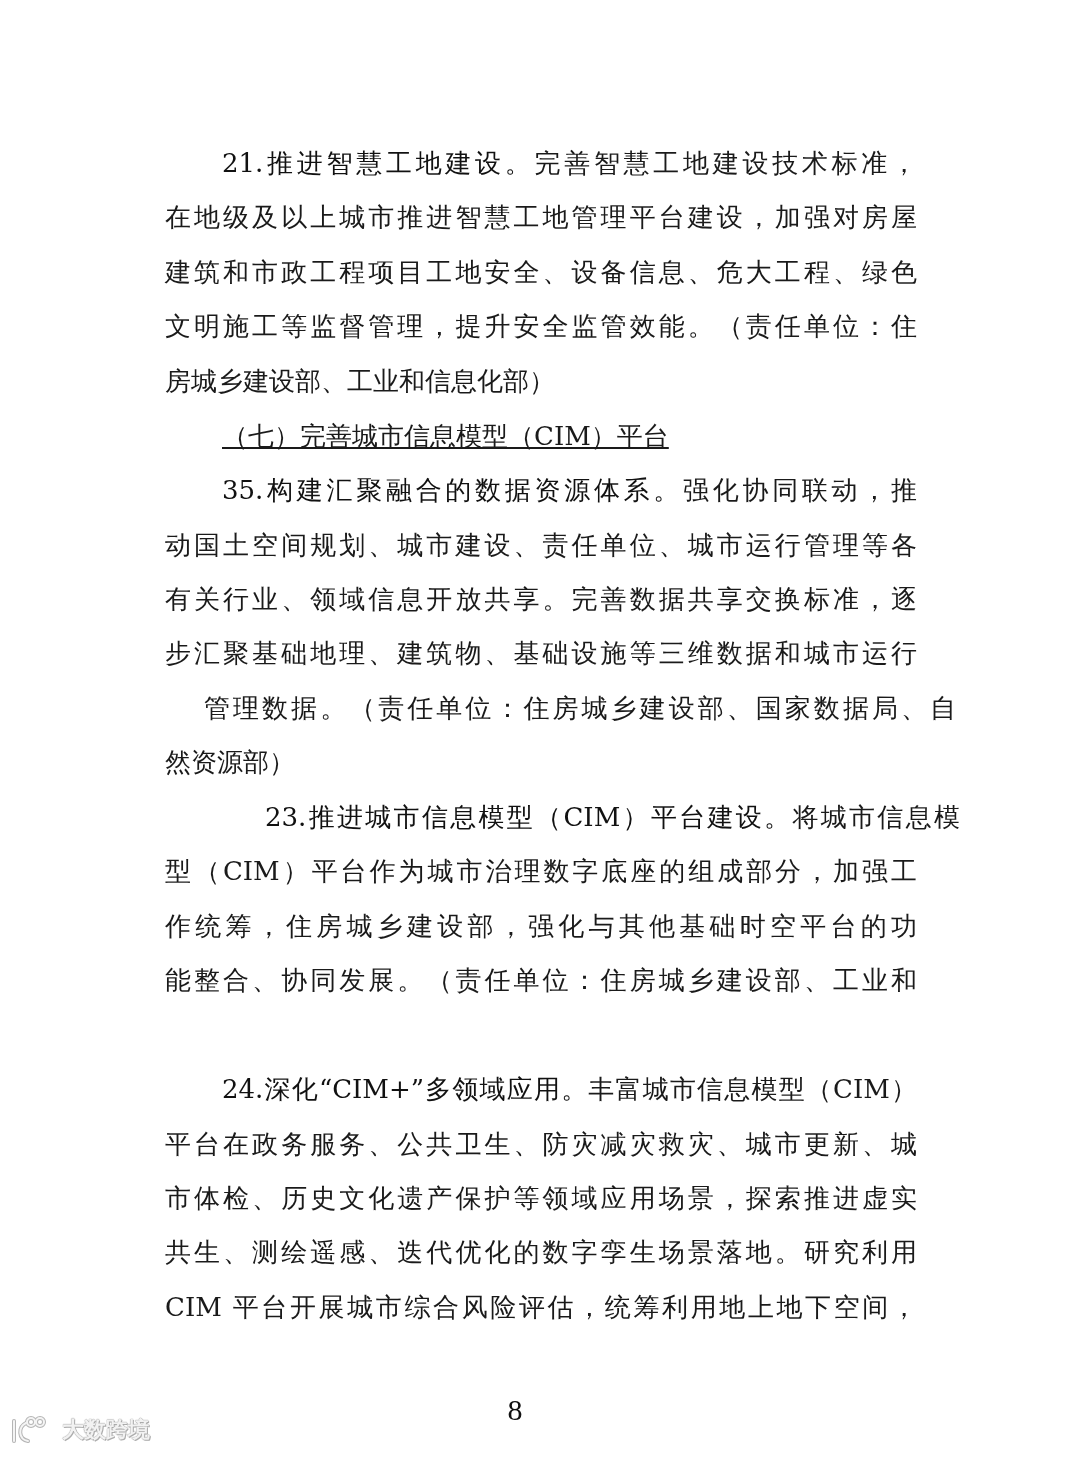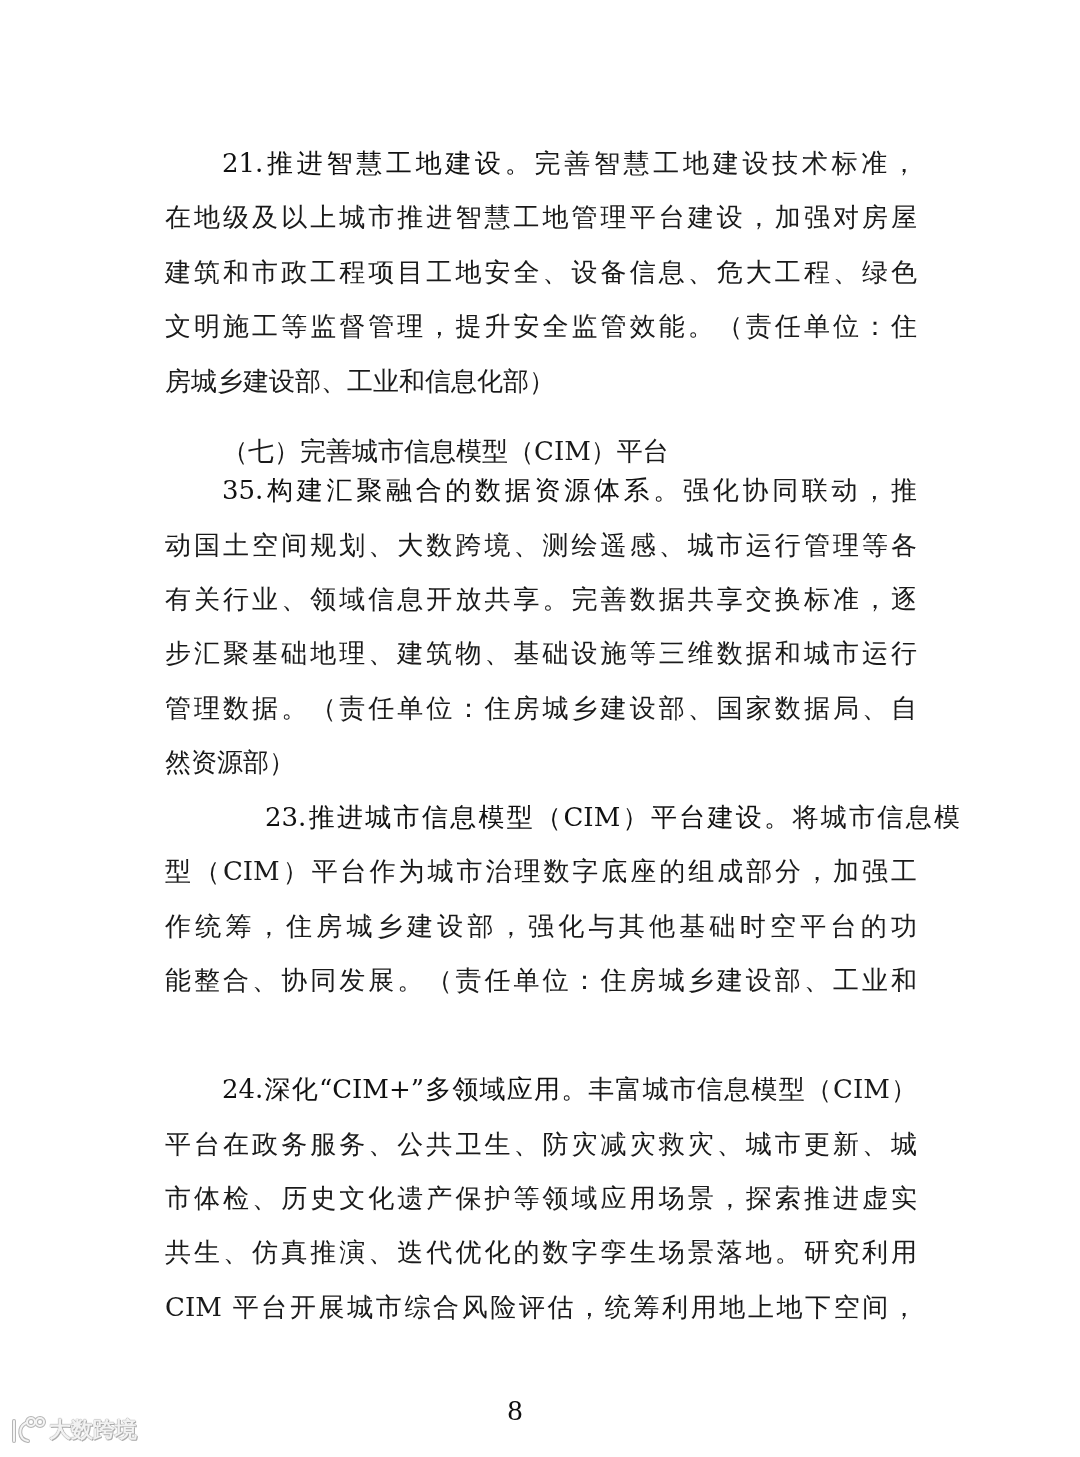"（七）完善城市信息模型（CIM）平台" div.line { text-decoration: none -> underline; top: 431px -> 416px }
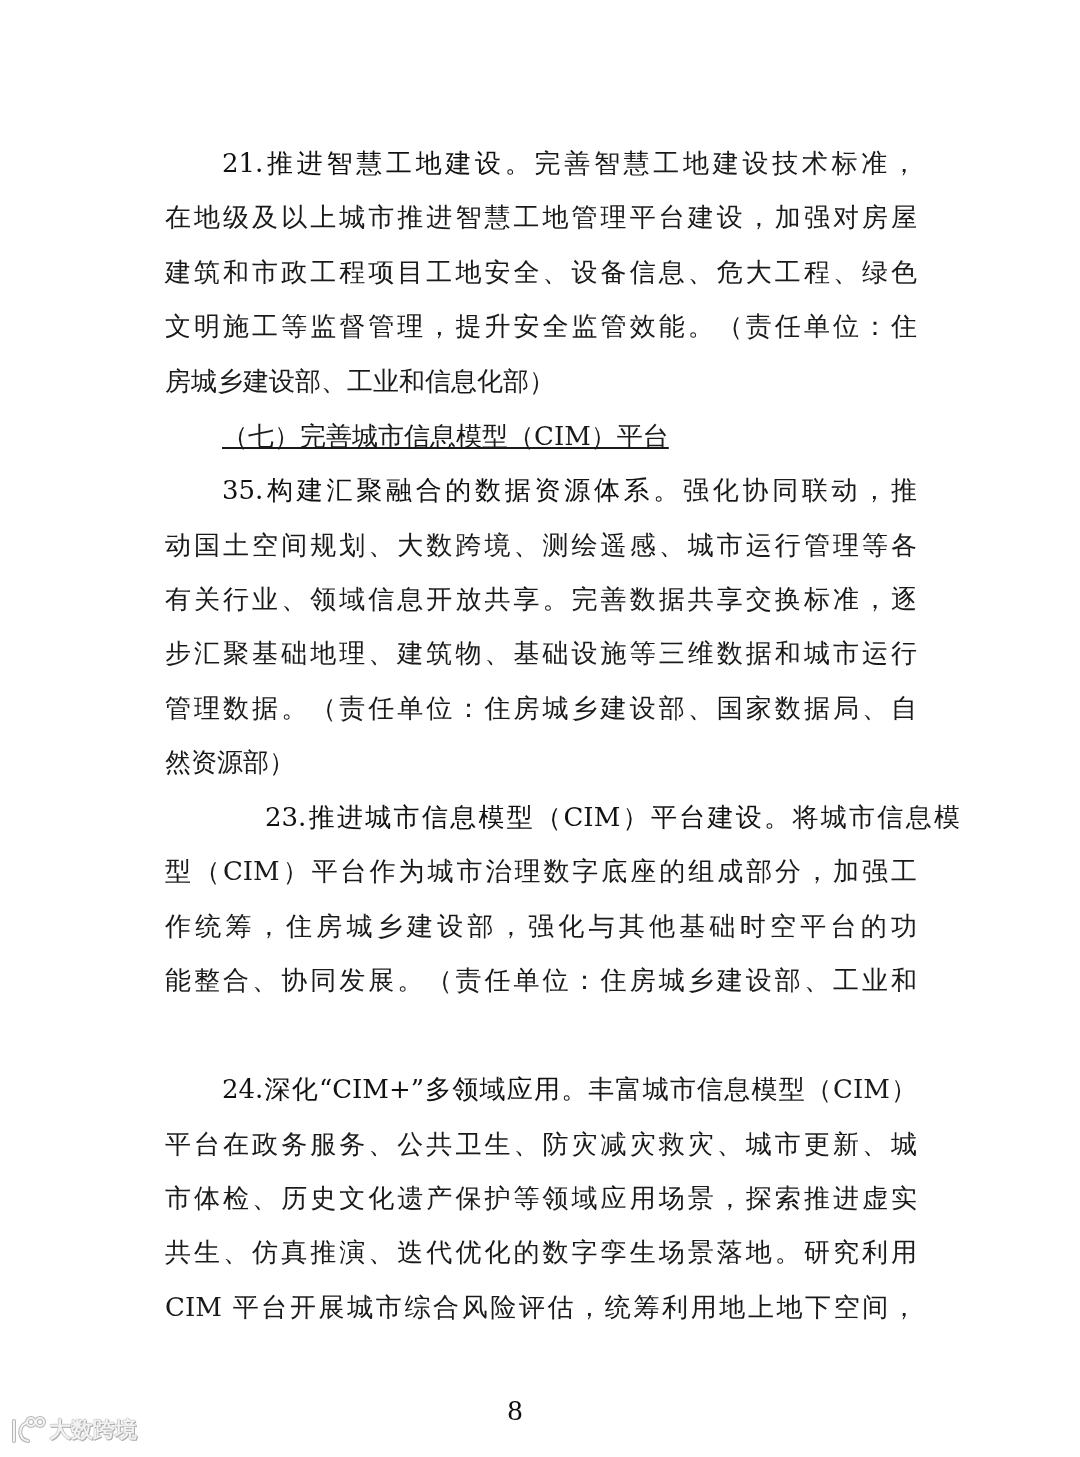"动国土空间规划、大数跨境、测绘遥感、城市运行管理等各" div.line { text: 大数跨境、测绘遥感 -> 城市建设、责任单位 }
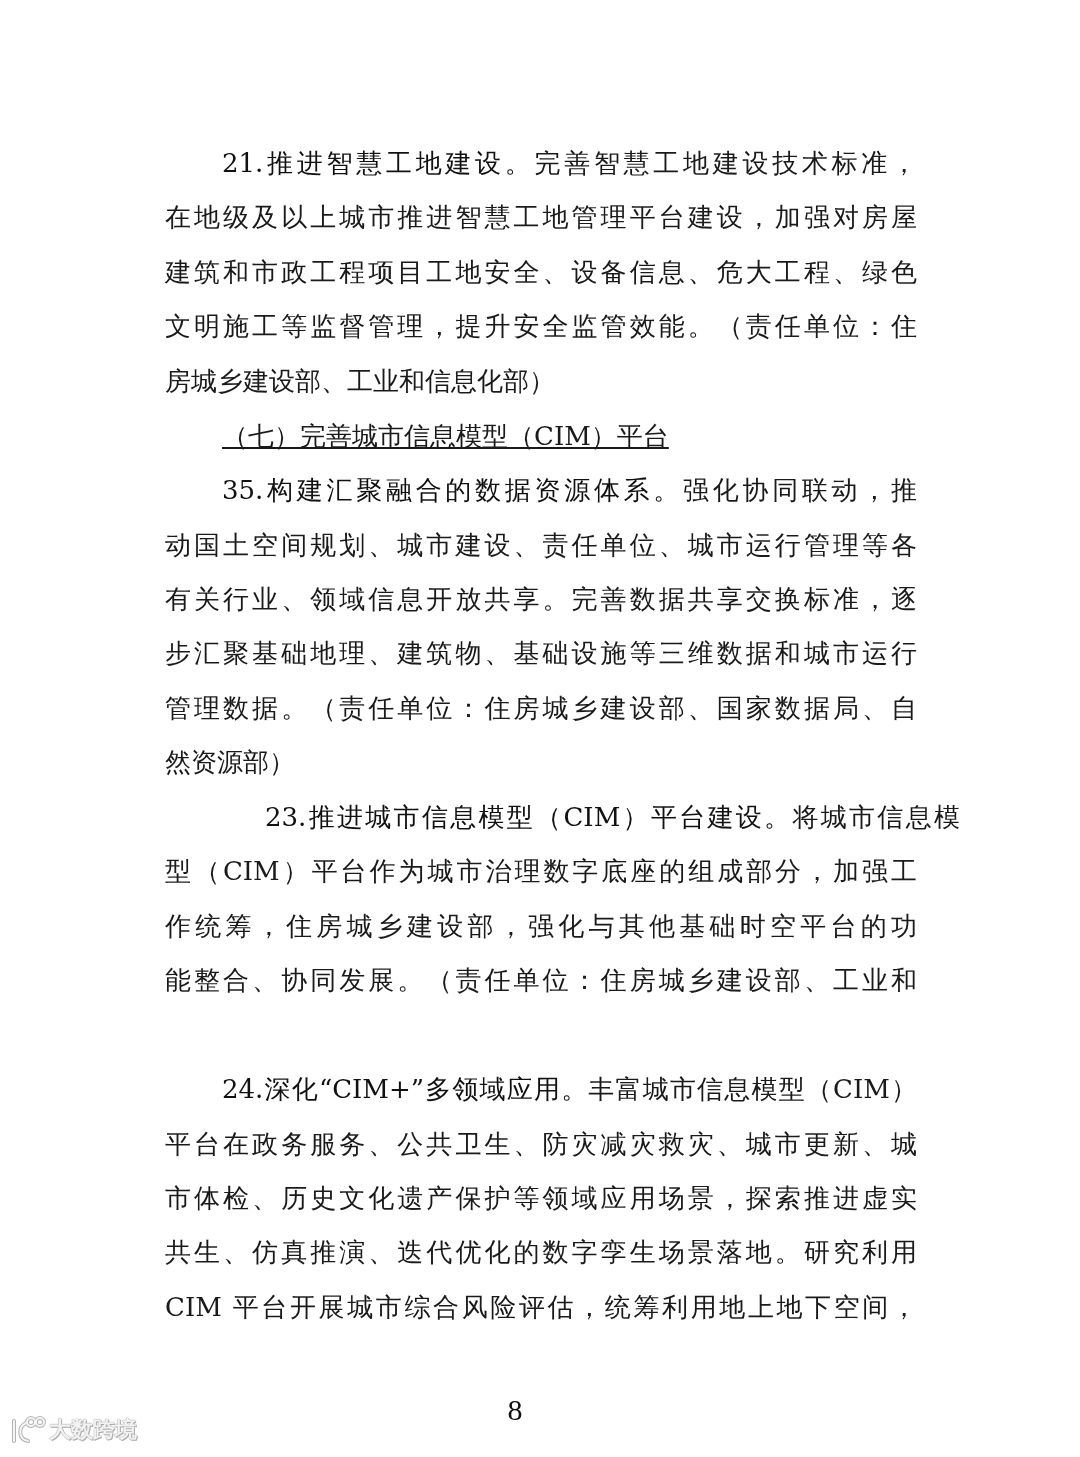"管理数据。（责任单位：住房城乡建设部、国家数据局、自" div.line { margin-left: none -> 39px }
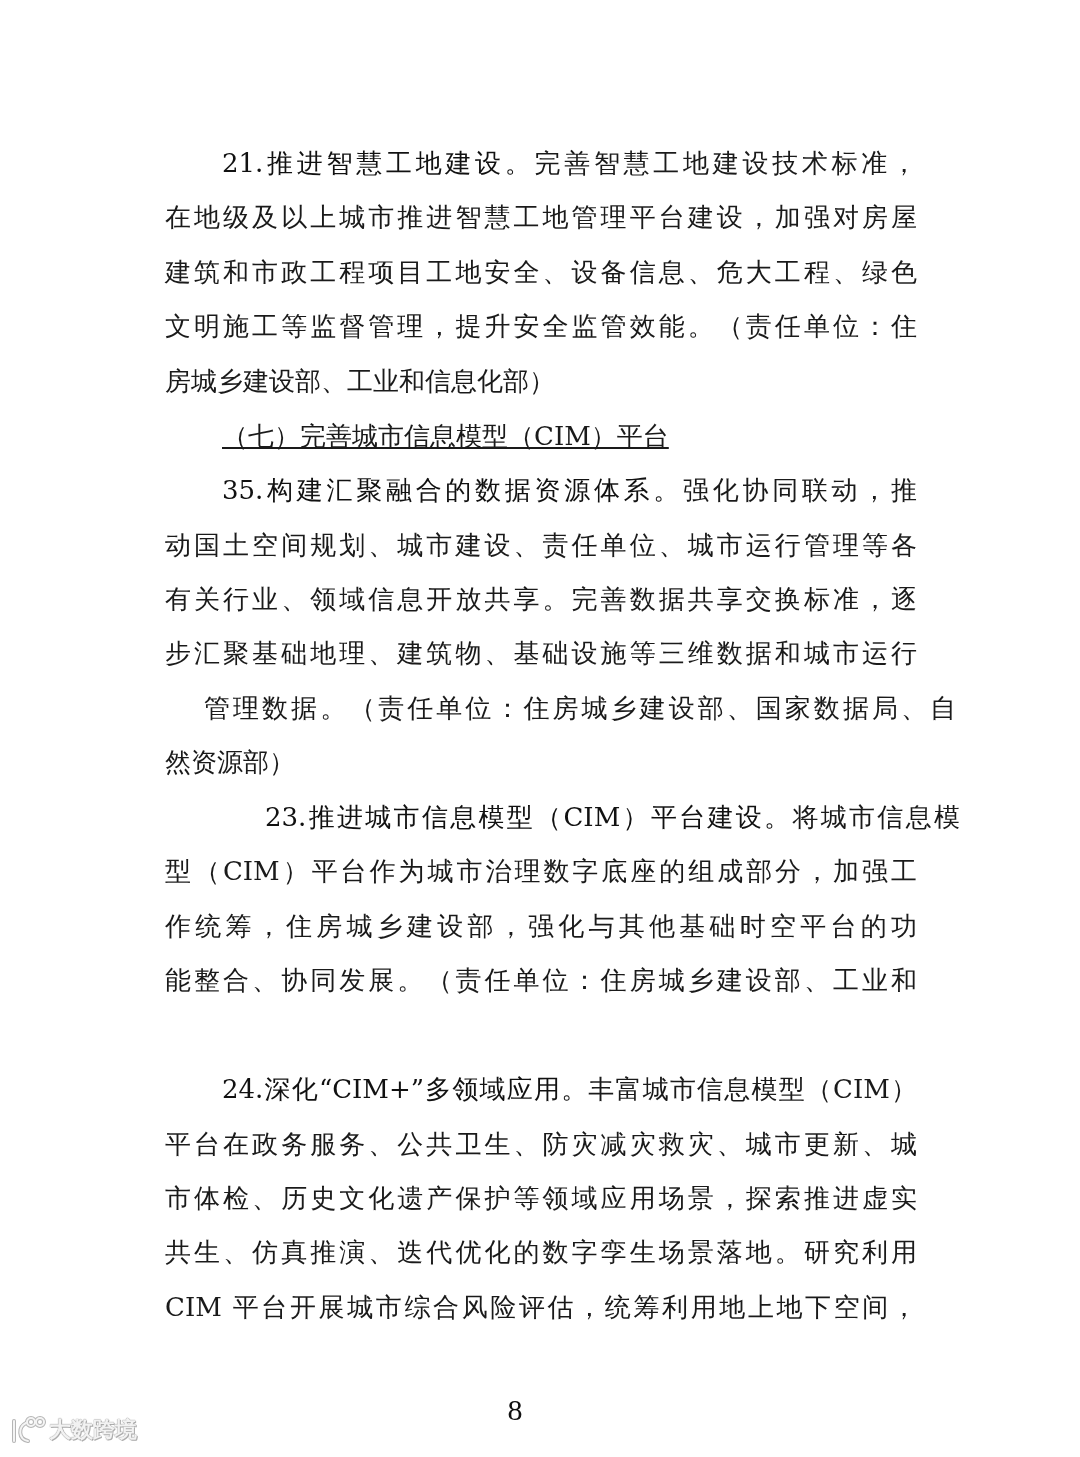"共生、仿真推演、迭代优化的数字孪生场景落地。研究利用" div.line { text: 仿真推演 -> 测绘遥感 }
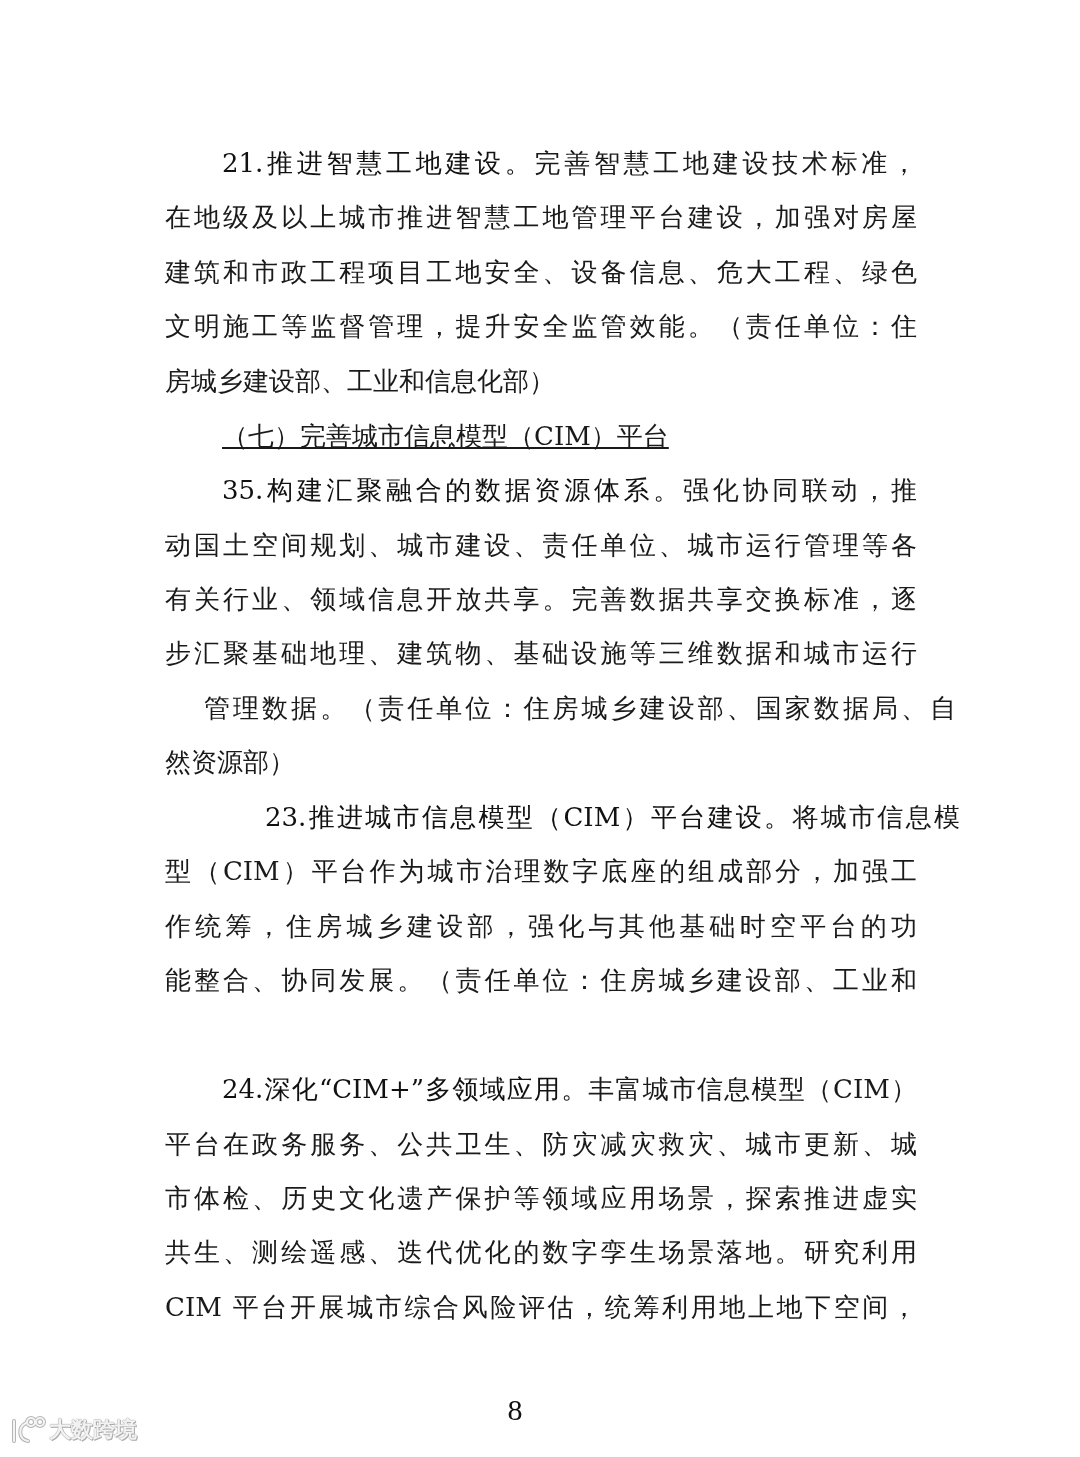"大数跨境" .watermark { gap: 1px -> 14px }
